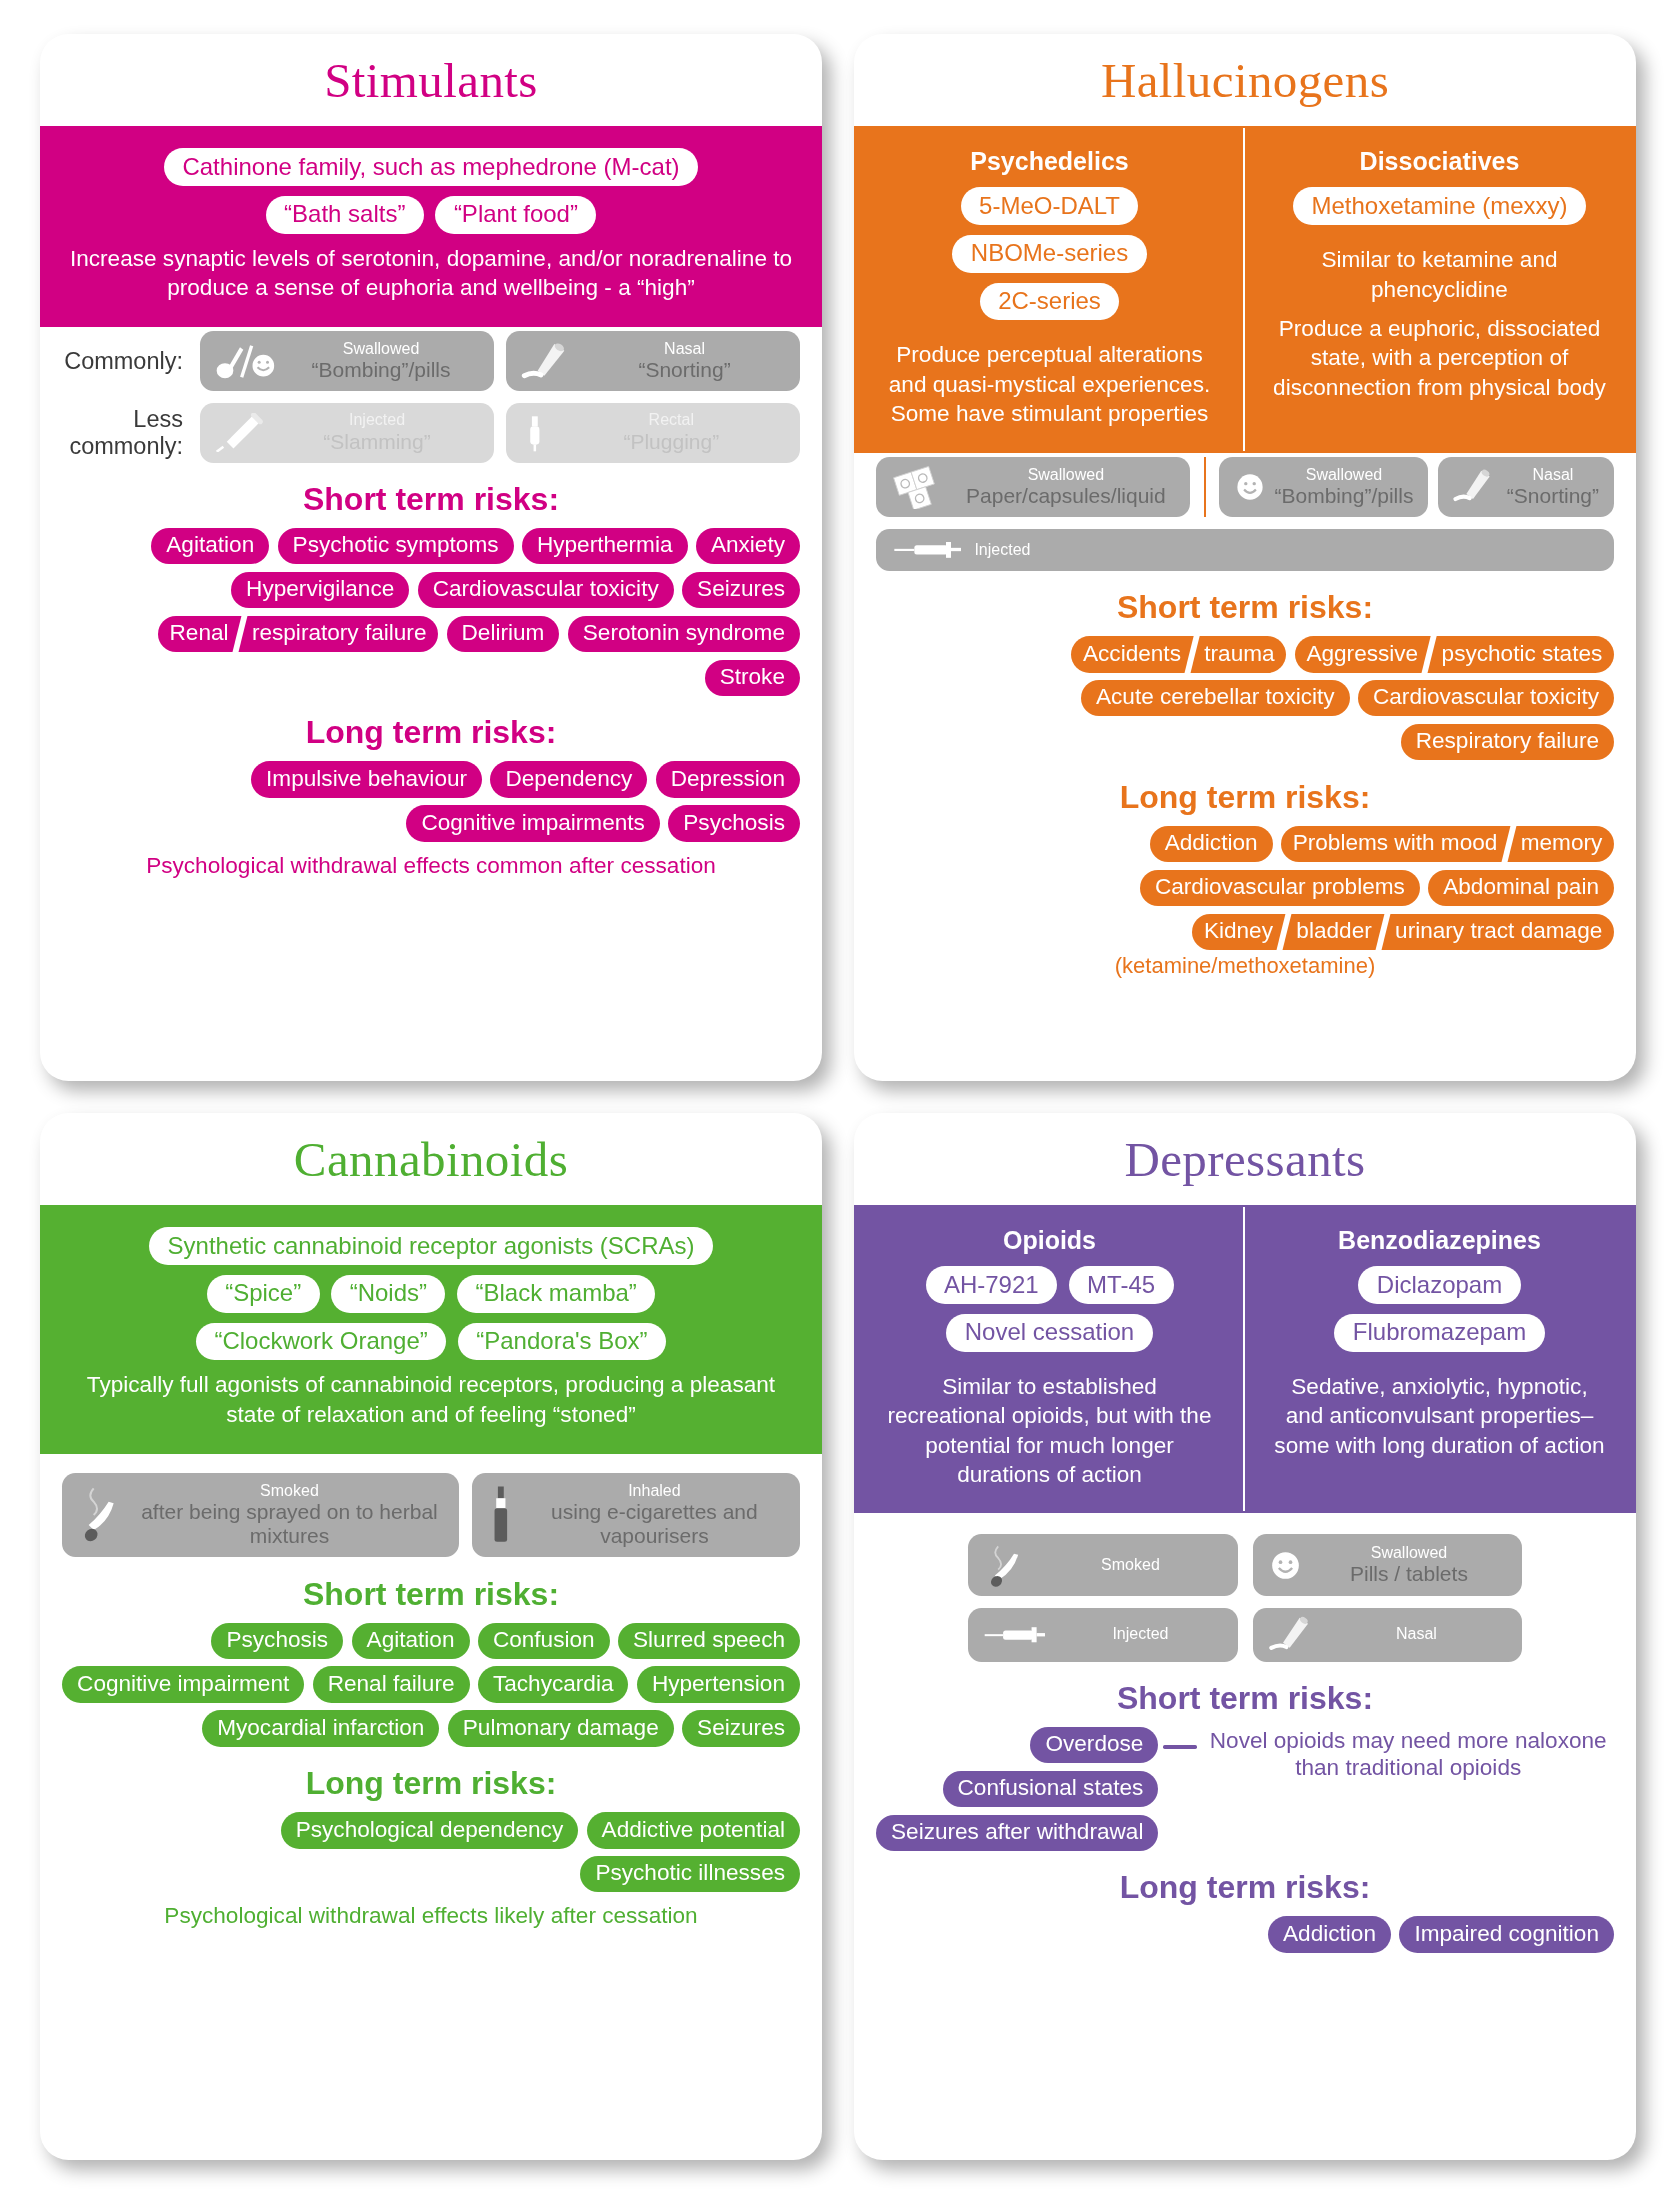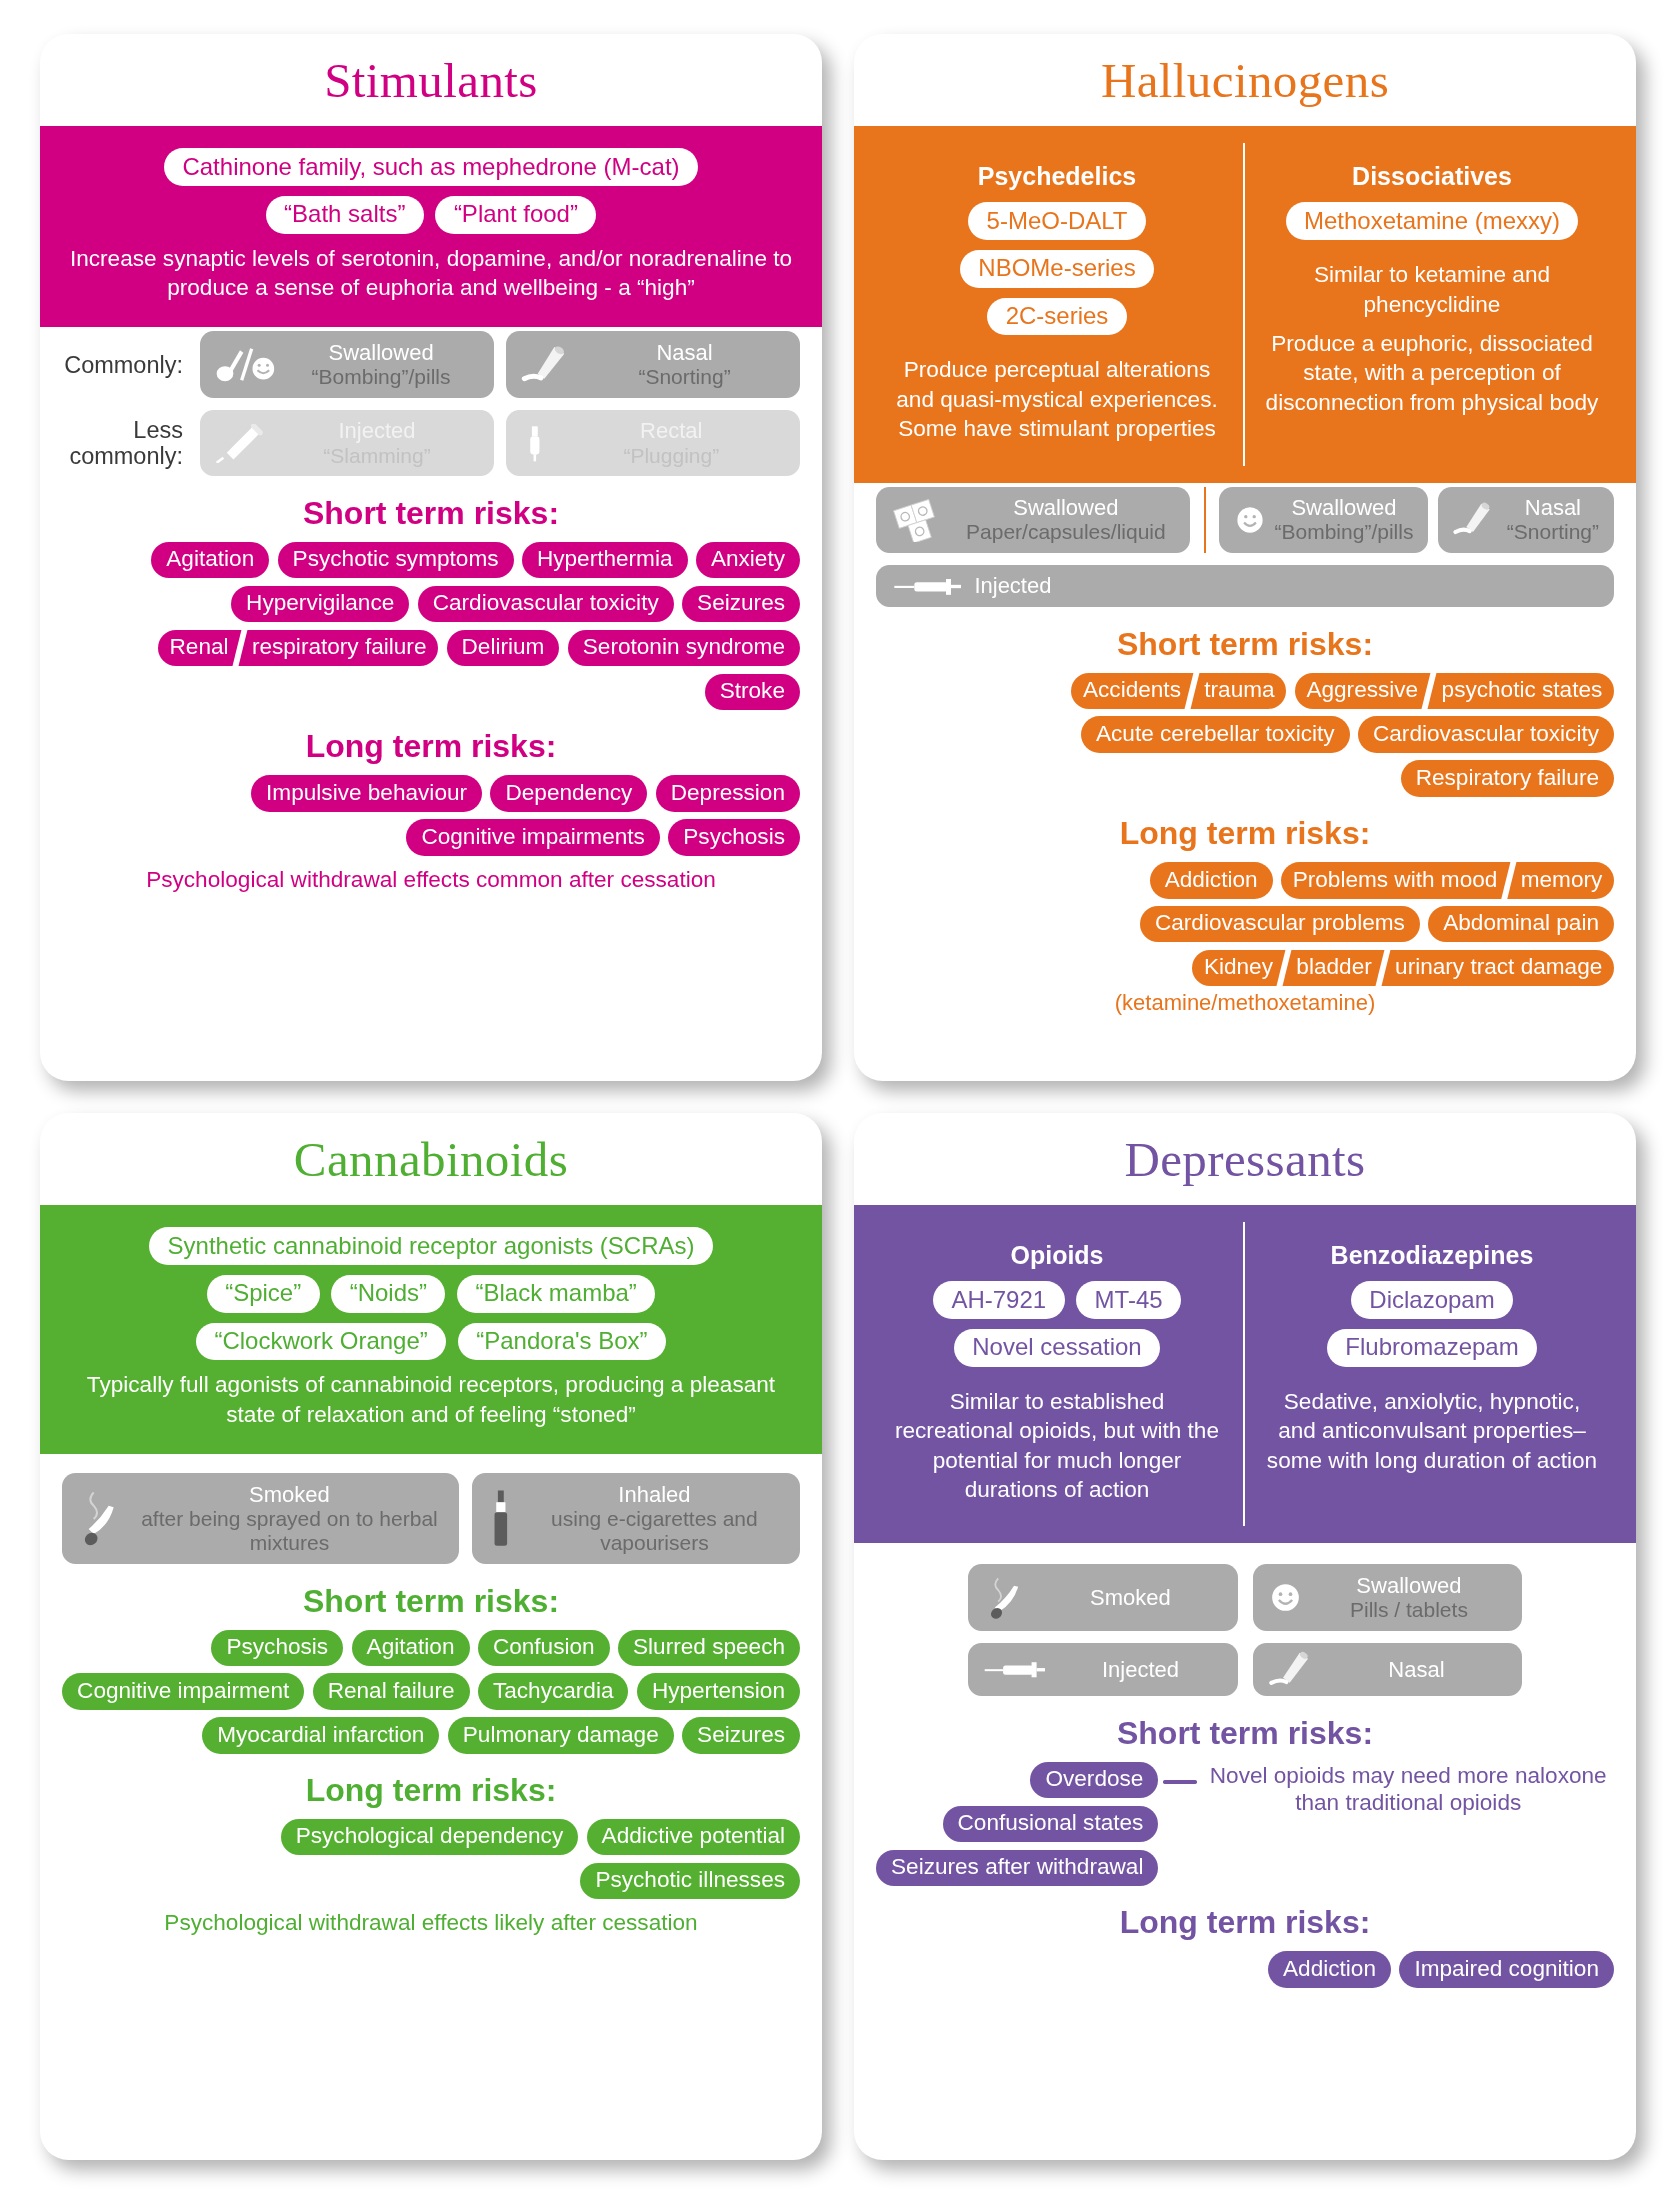"Psychedelics" .hero.split { padding: 17px -> 2px }
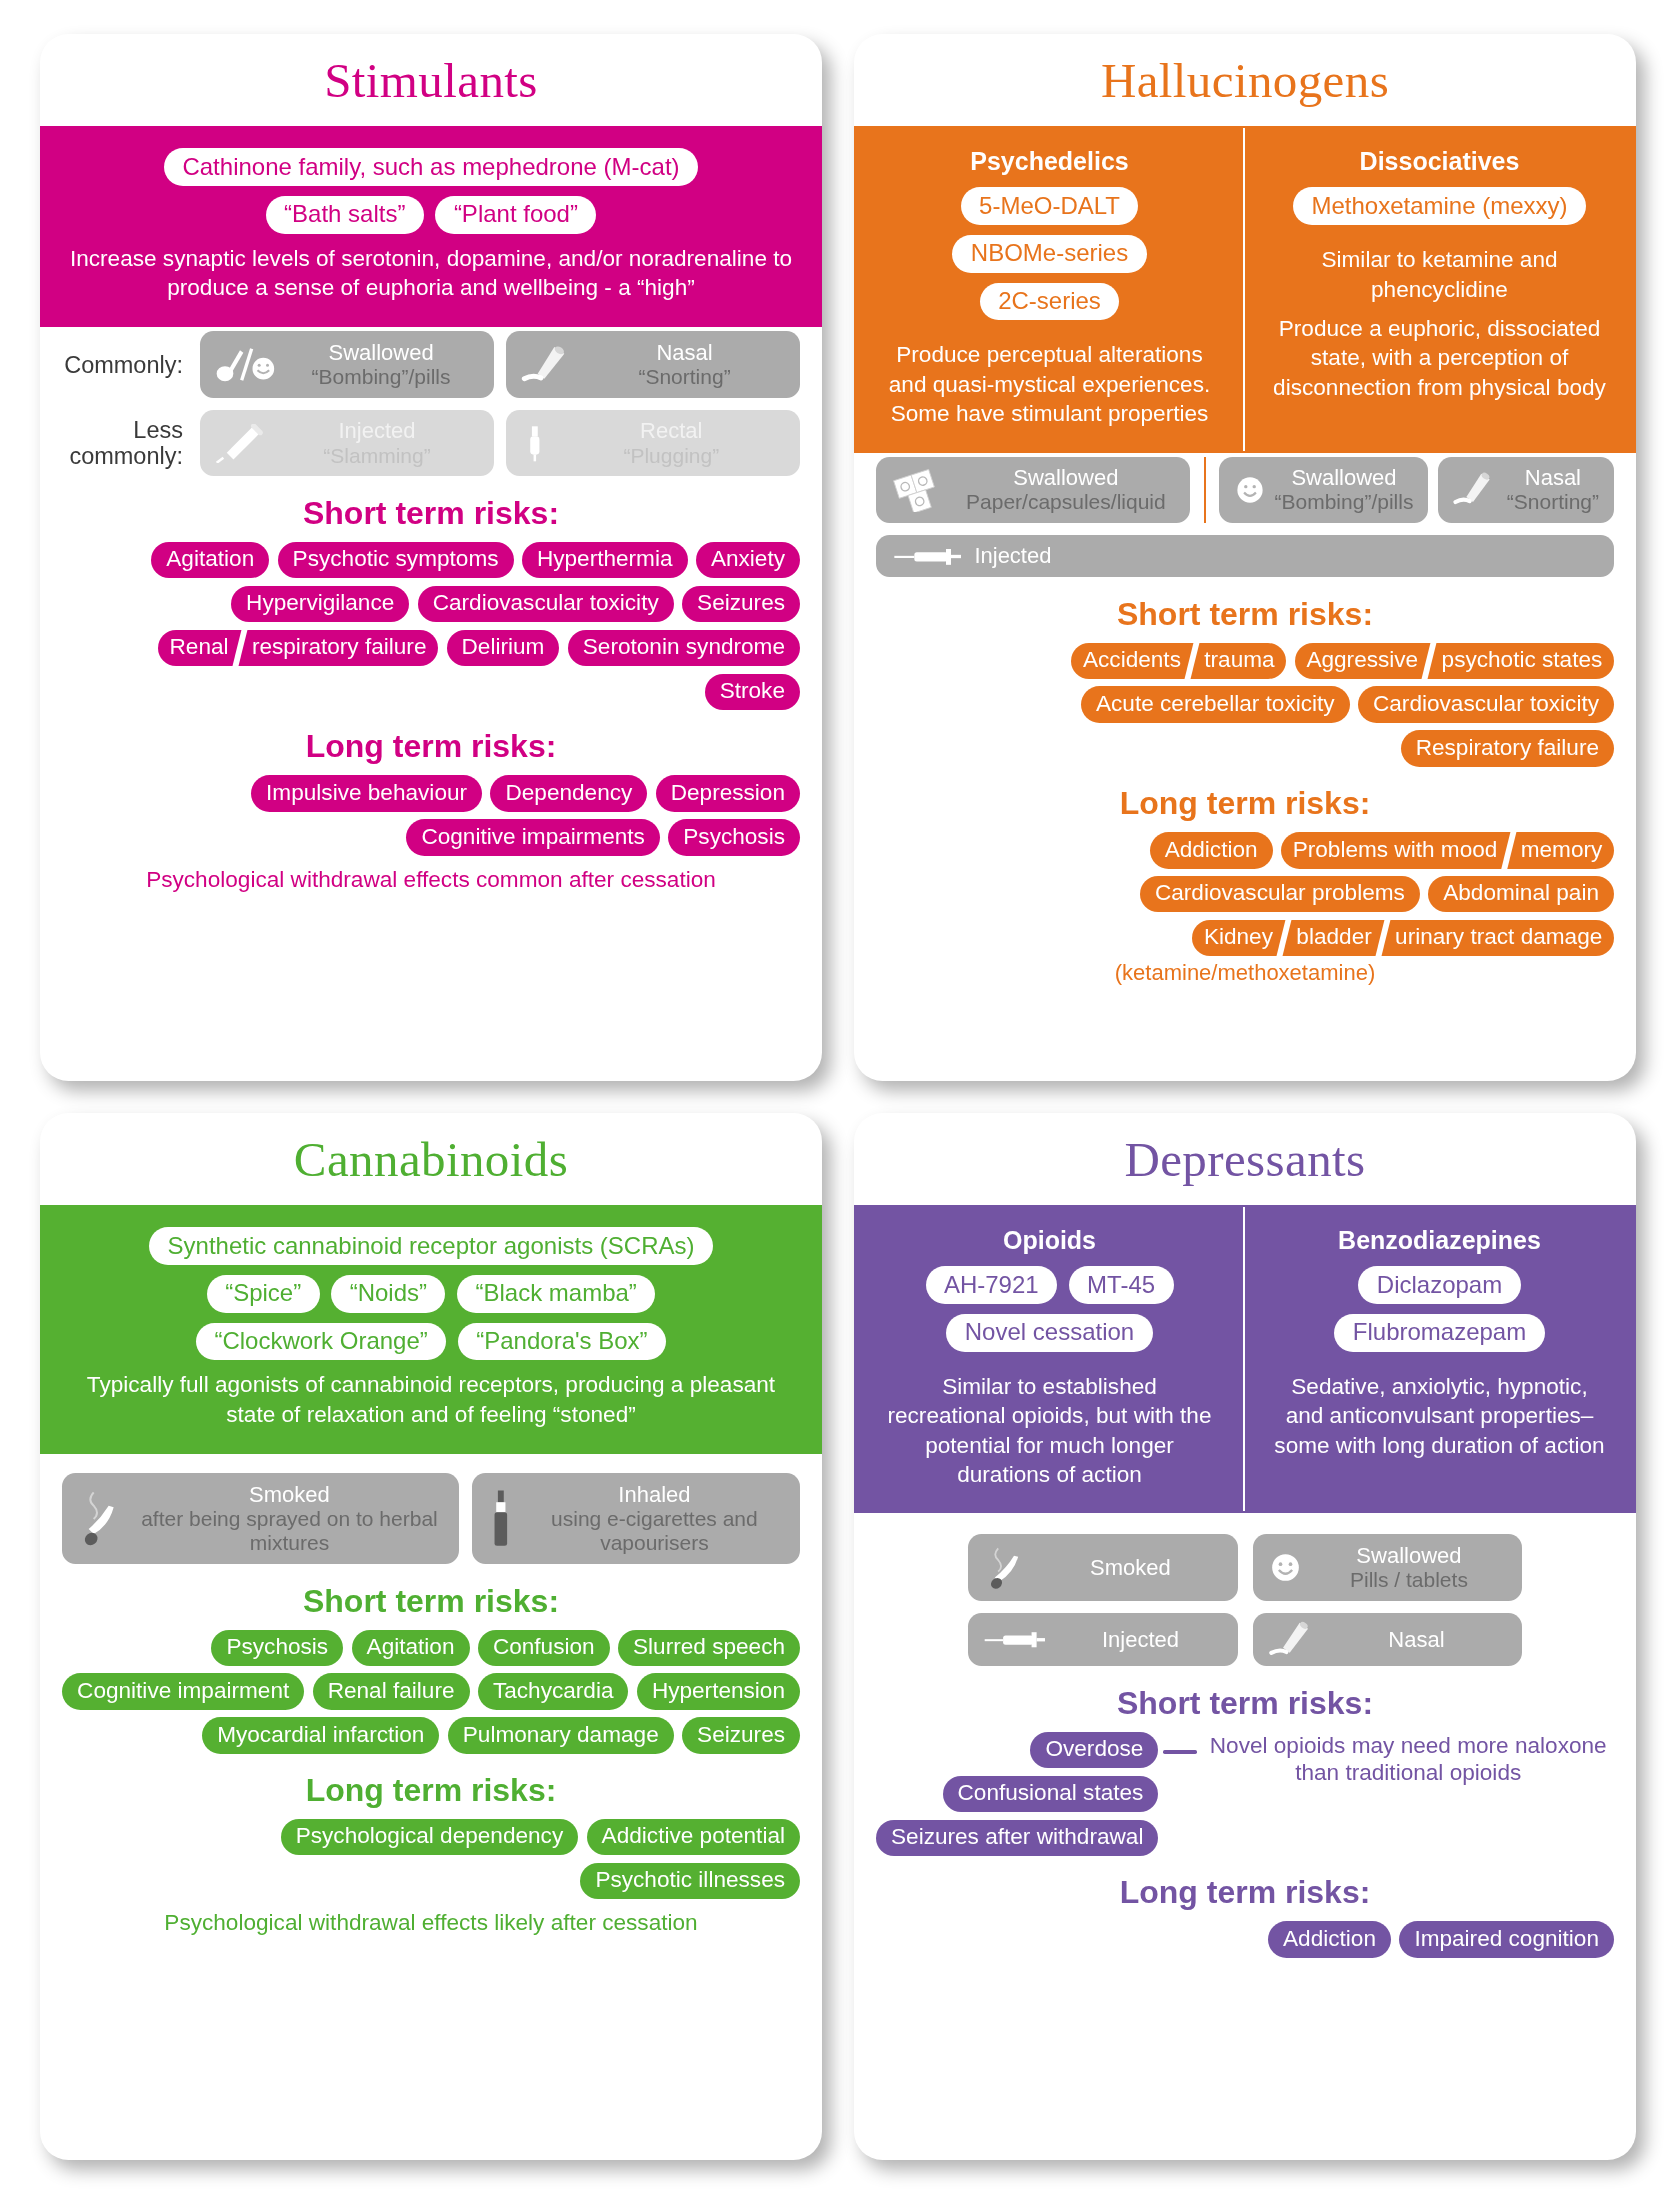"Swallowed" .route-main { font-size: 22px -> 16px }
